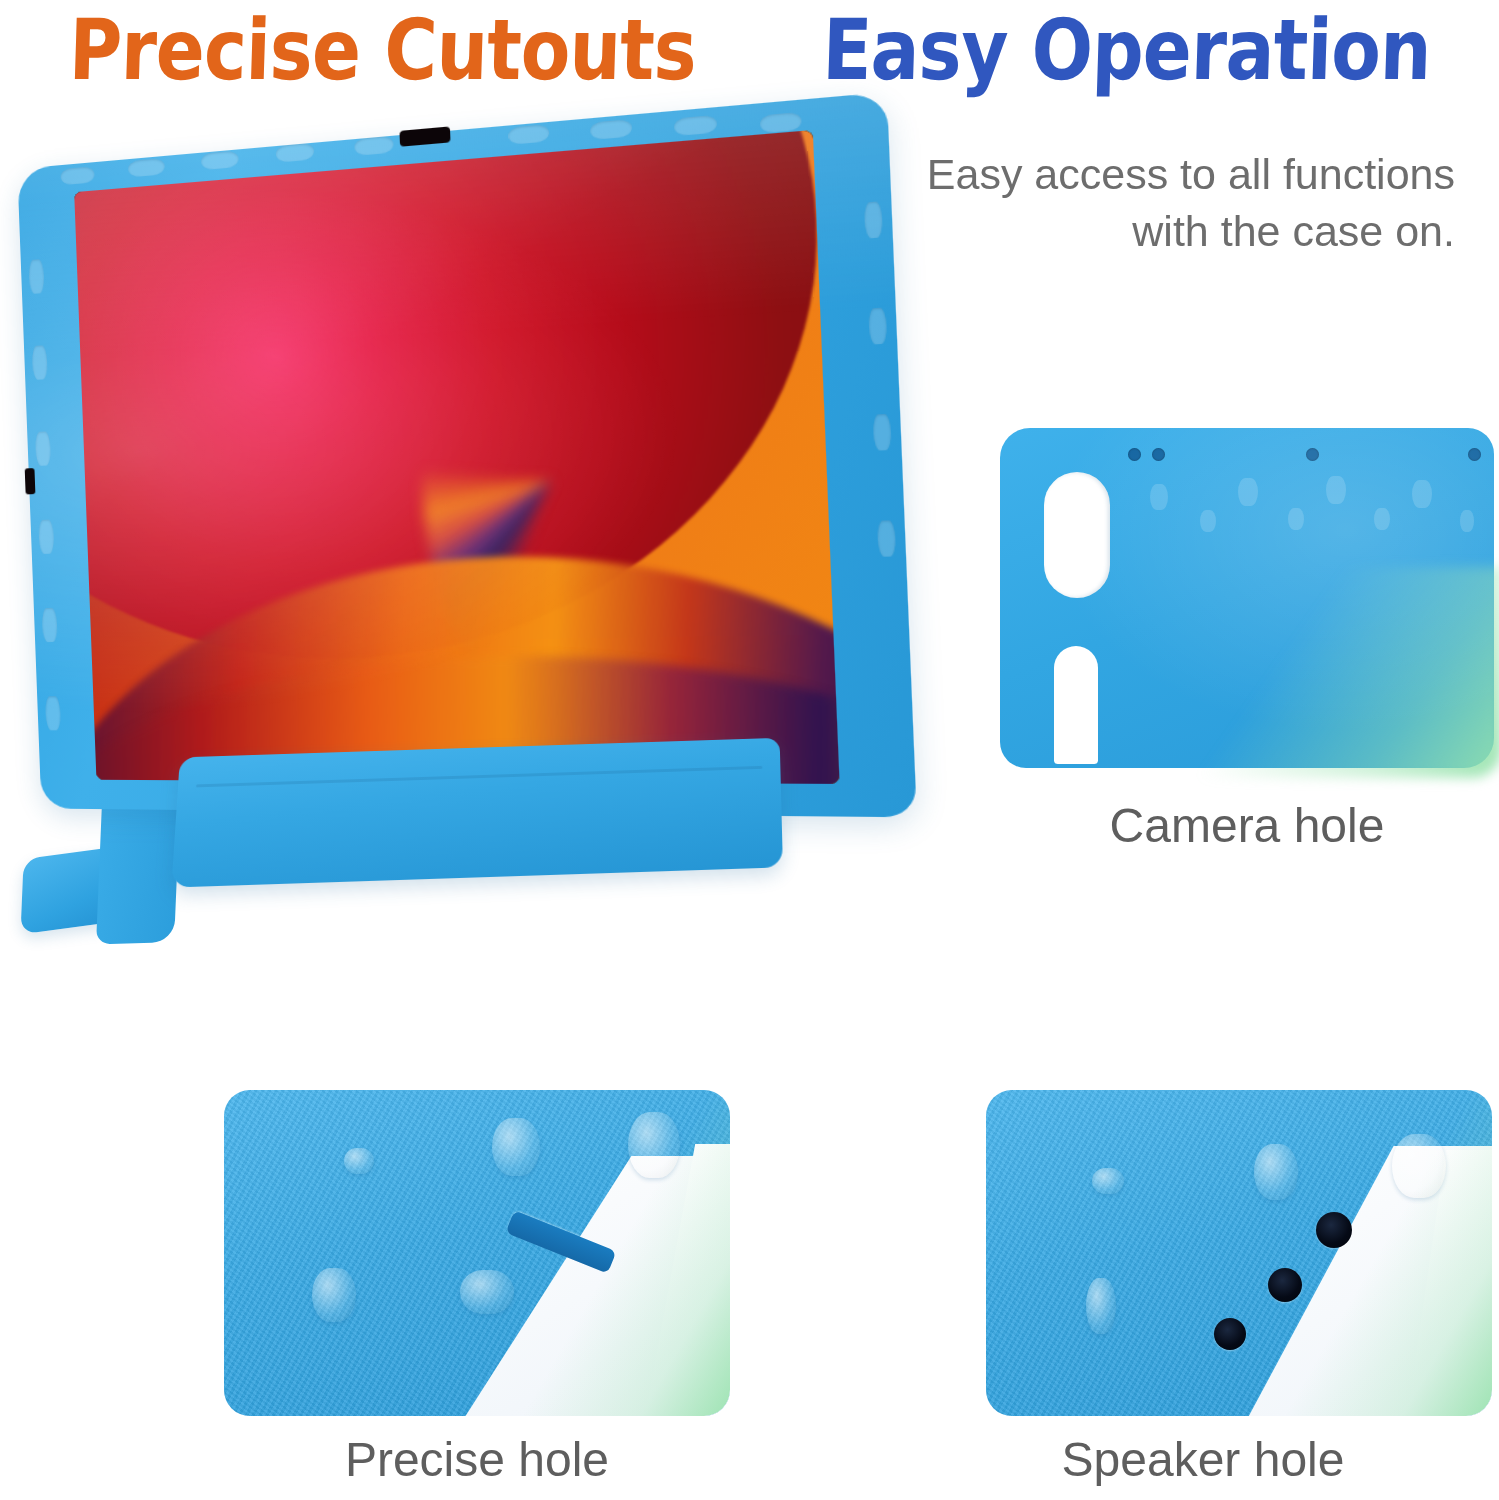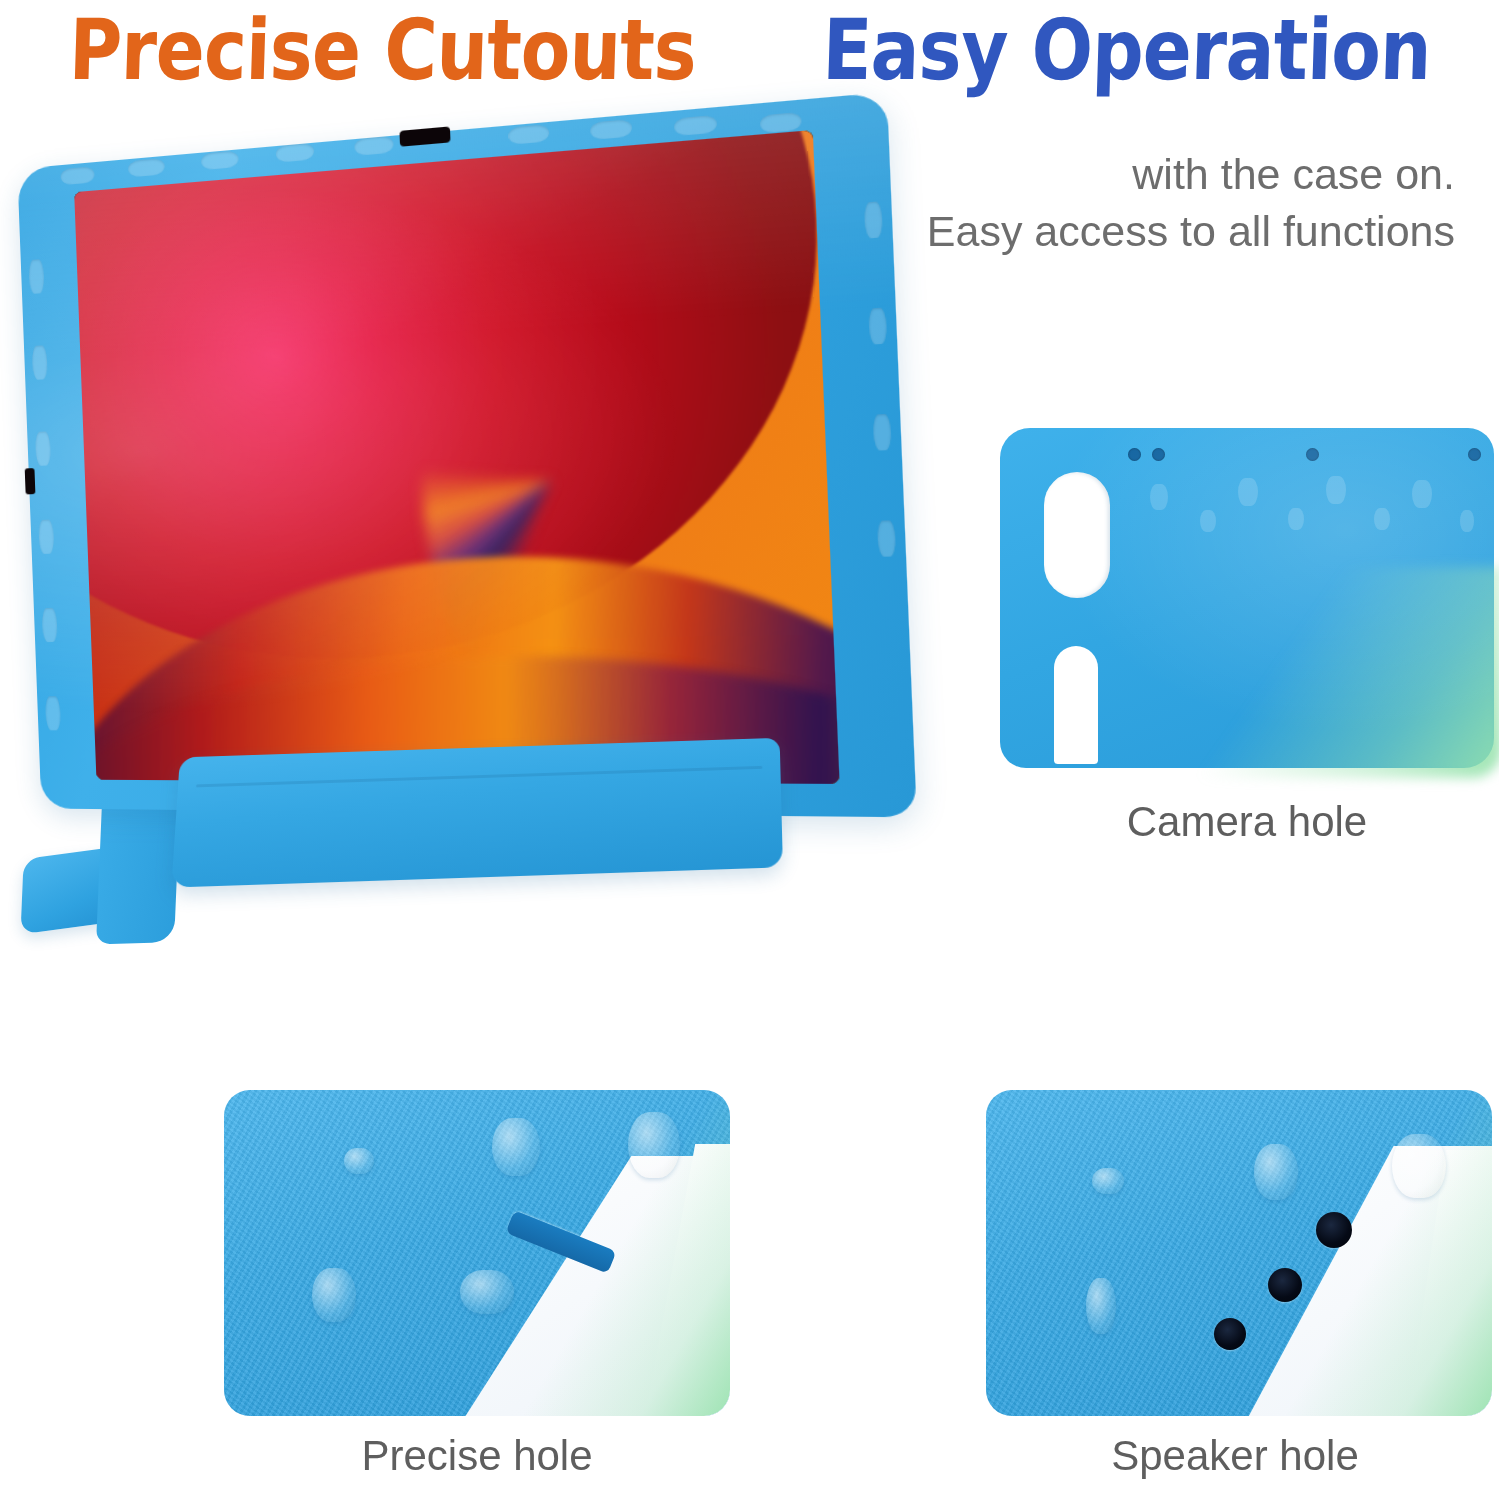"with the case on." div { order: before "Easy access to all functions" -> after "Easy access to all functions" }
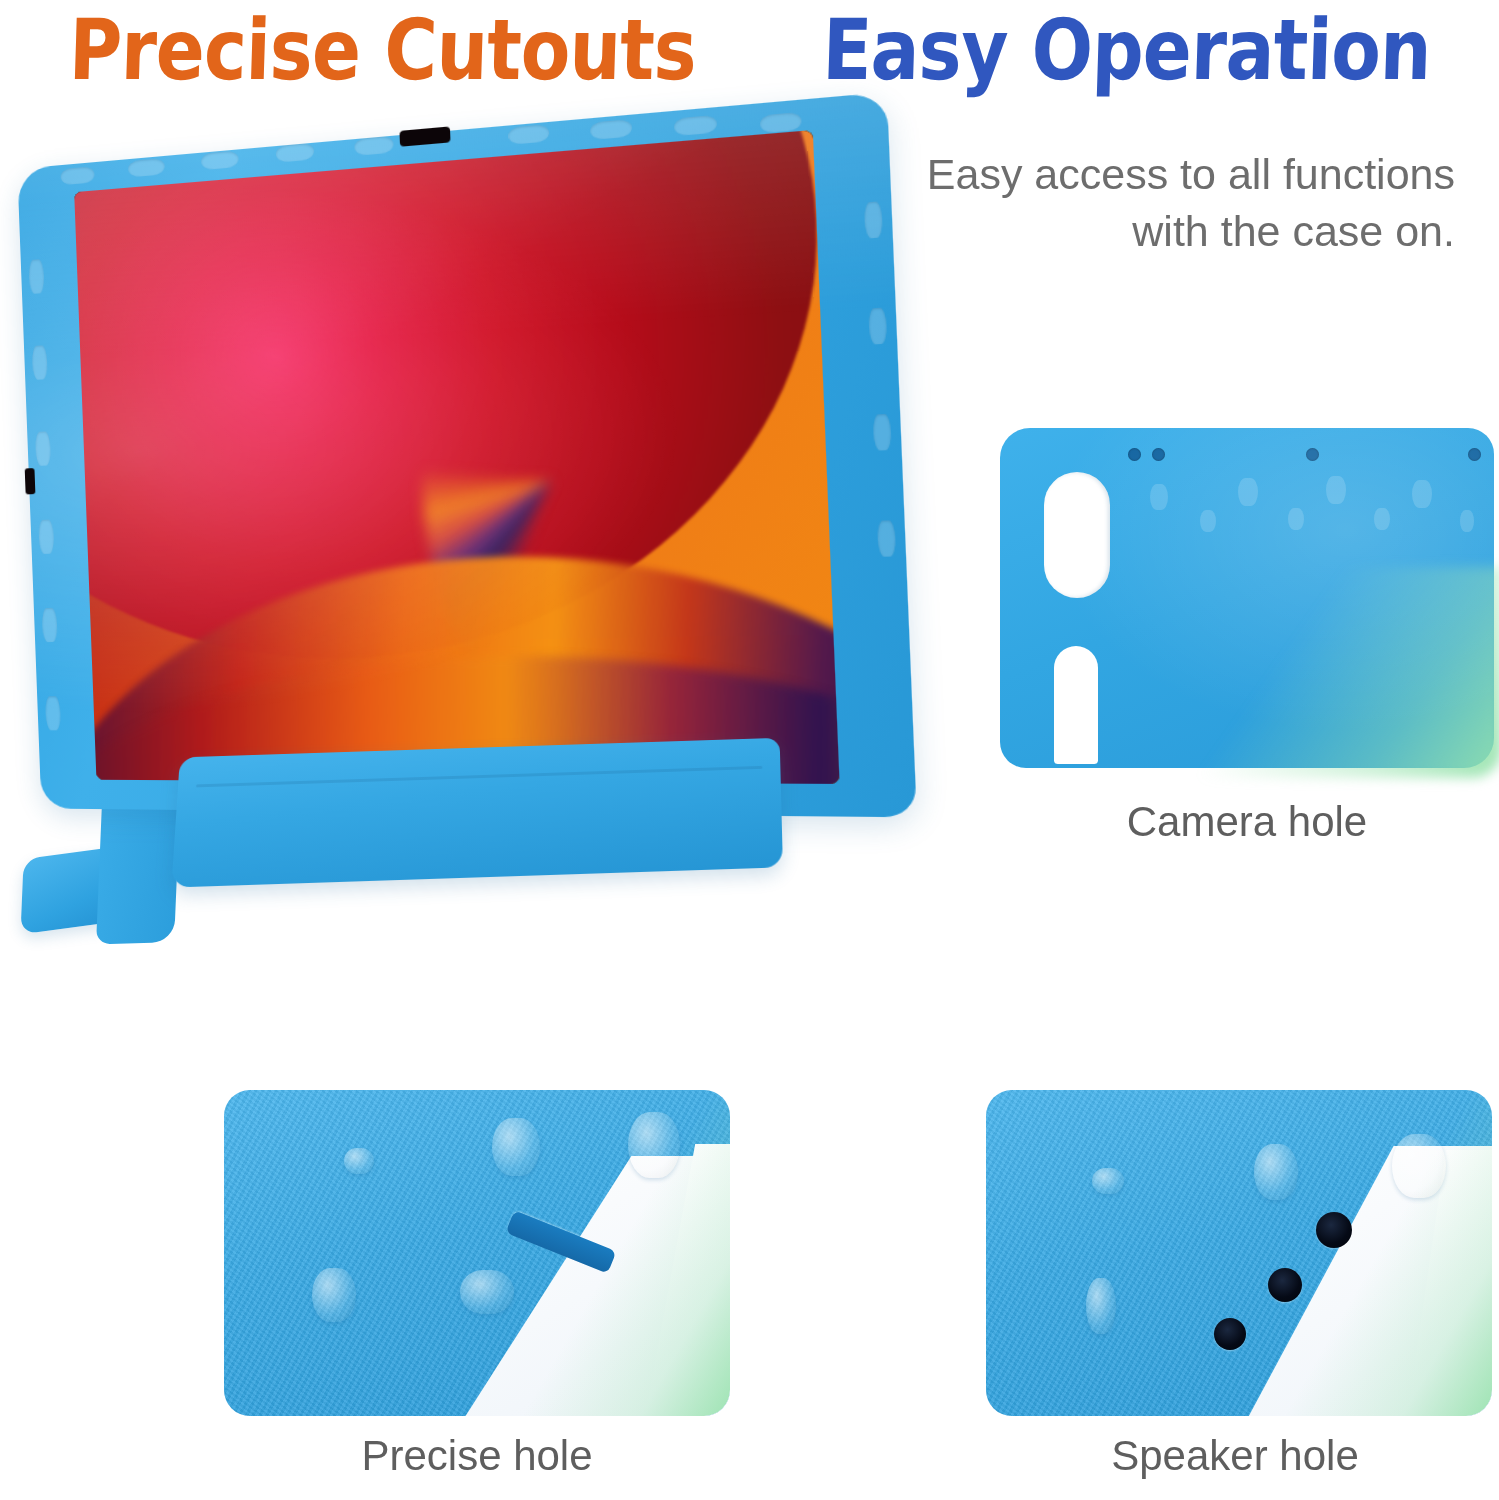"Camera hole" .caption { font-size: 42px -> 48px }
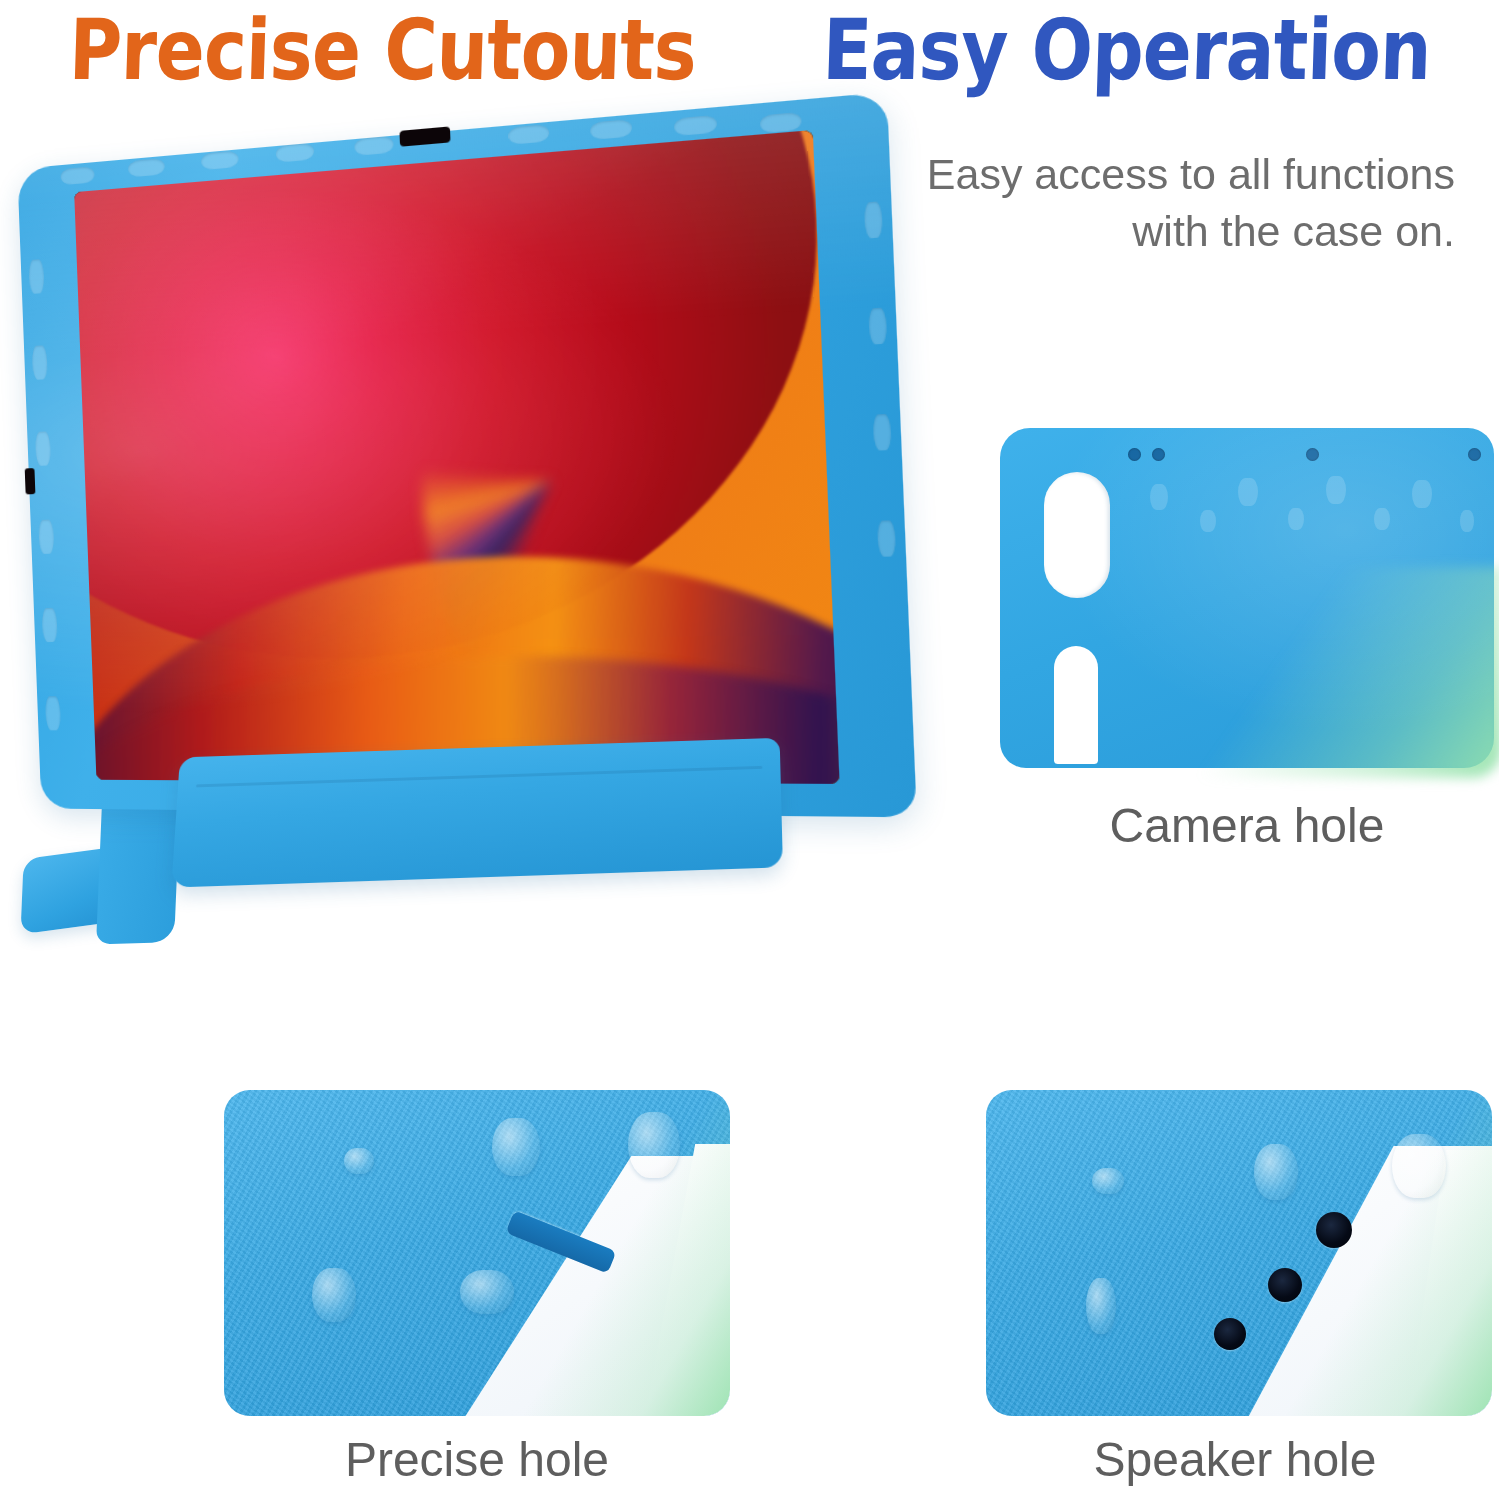"Speaker hole" div.caption { left: 982px -> 950px }
